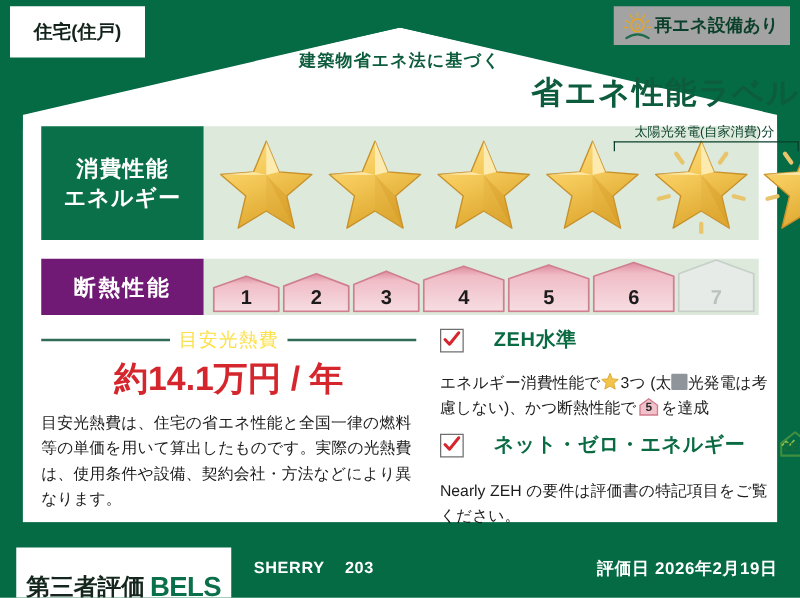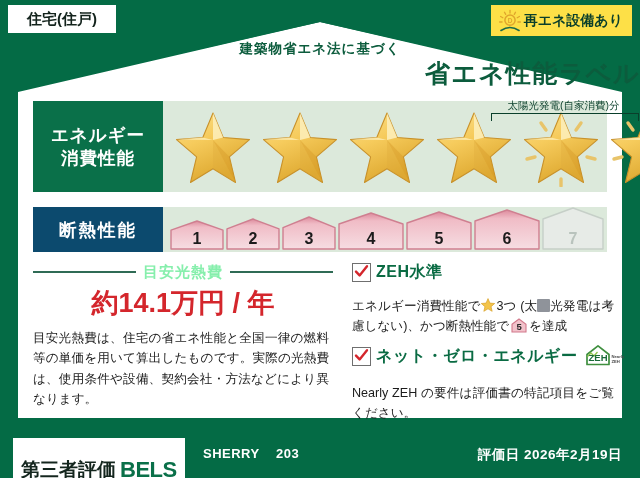"住宅(住戸)" .dwelling-tag { height: 28px -> 41px }
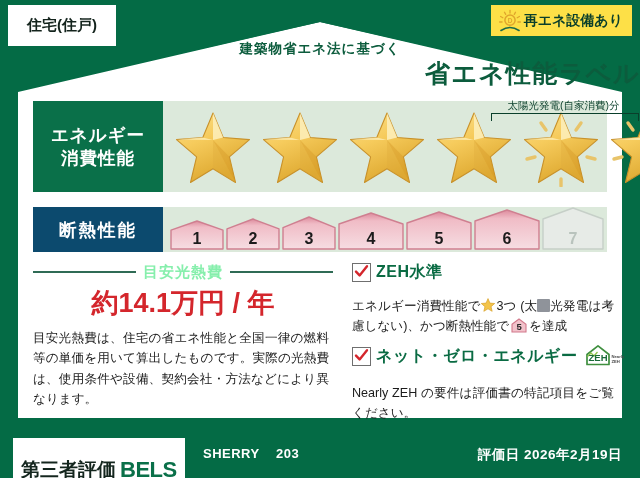"再エネ設備あり" .renew-badge { background: #fde047 -> #a3a3a3 }
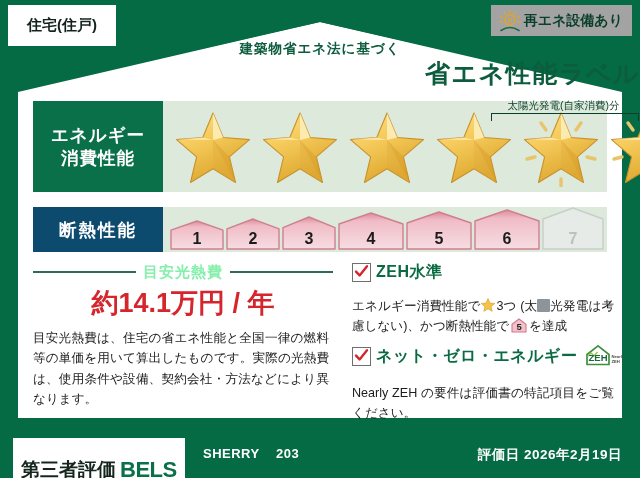"エネルギー" span { order: before "消費性能" -> after "消費性能" }
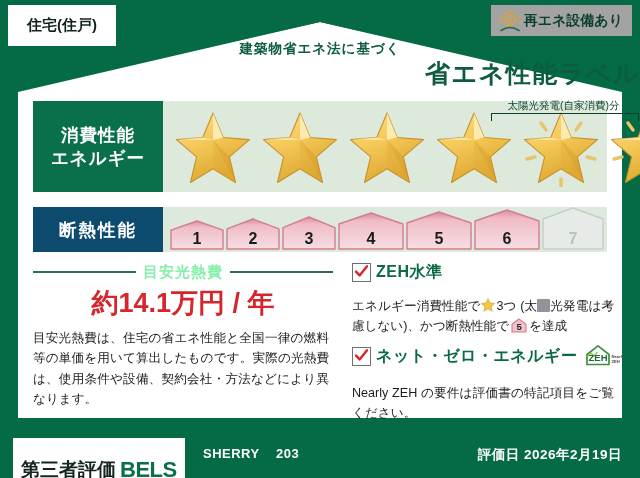"断熱性能" .ins-head { background: #0c4a6e -> #701a75 }
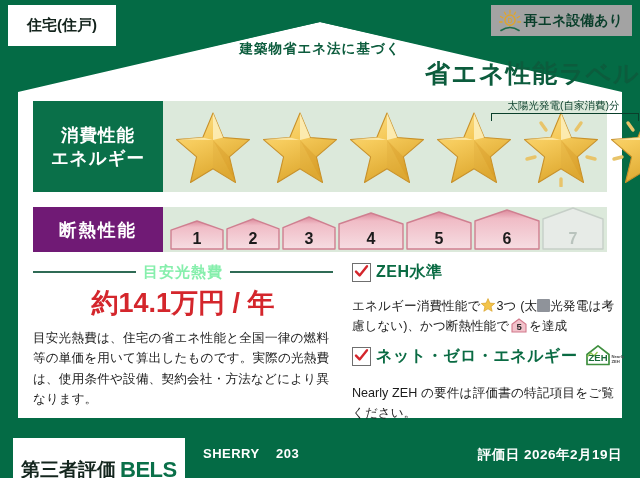"目安光熱費" .cost-head .ch-text { color: #86efac -> #fde047; font-weight: bold -> normal }
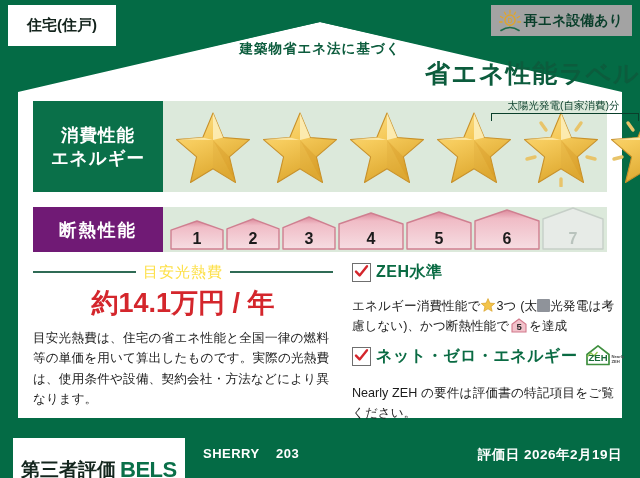"ZEH水準" .zeh-title-row { gap: 5px -> 24px }
